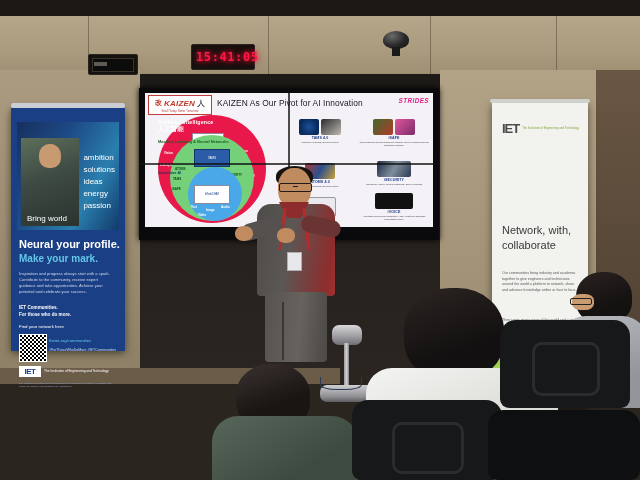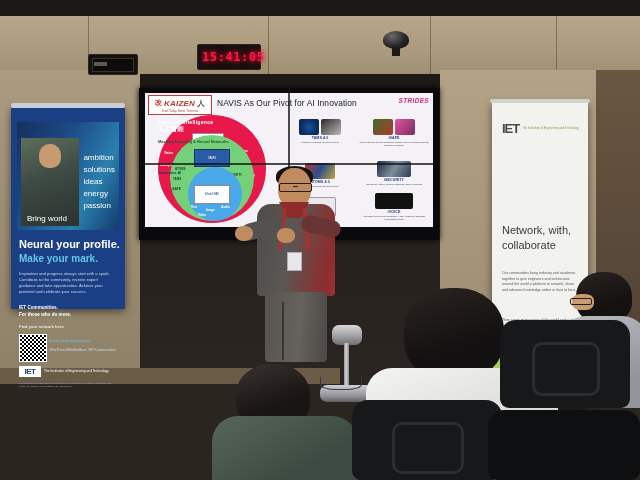"15:41:05" div.devbox { left: 197px -> 191px }
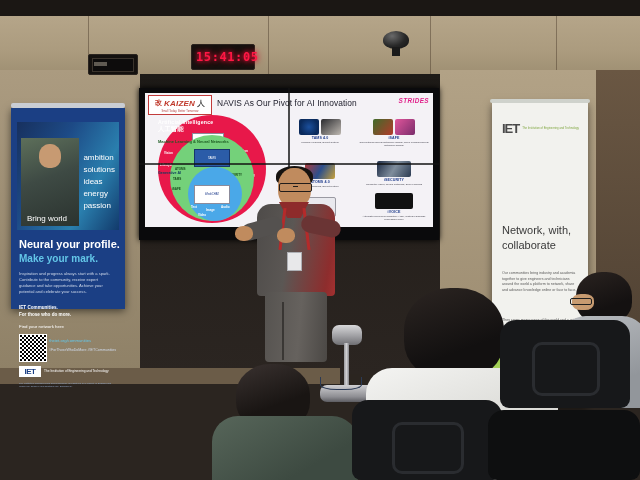"NAVIS As Our Pivot for" div.slide-title { text: NAVIS -> KAIZEN }
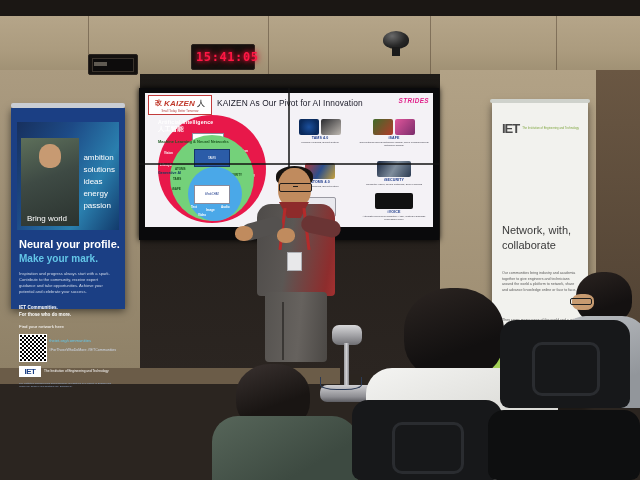"ambition" #banner-left { height: 201px -> 243px }
